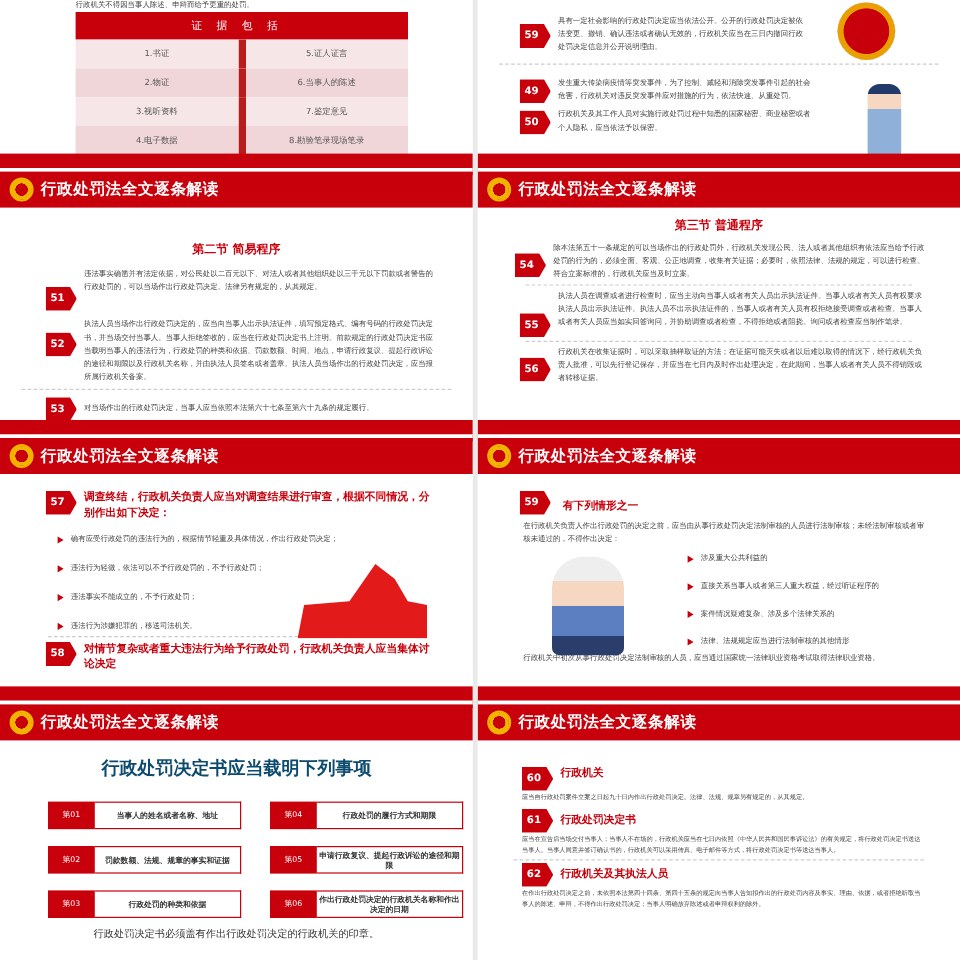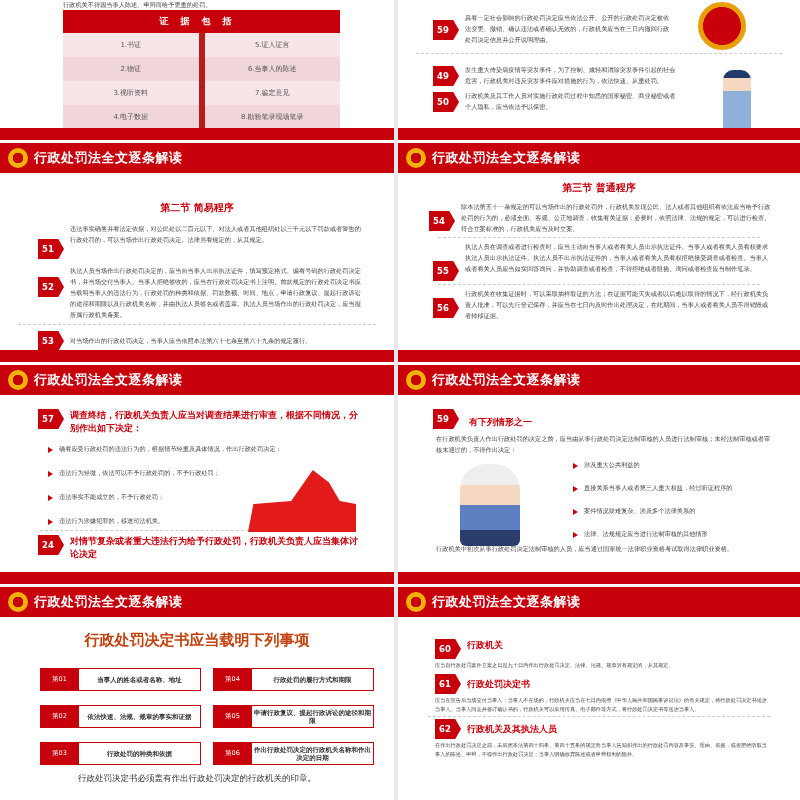"证据包括" .tbl .th { font-weight: bold -> normal }
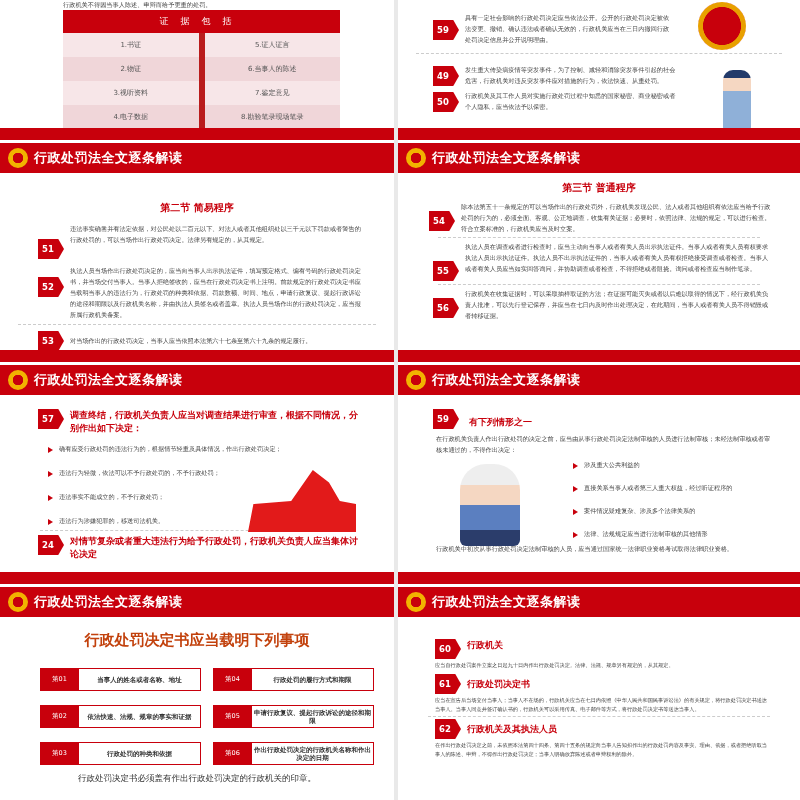"24" div.badge { text: 24 -> 58 }
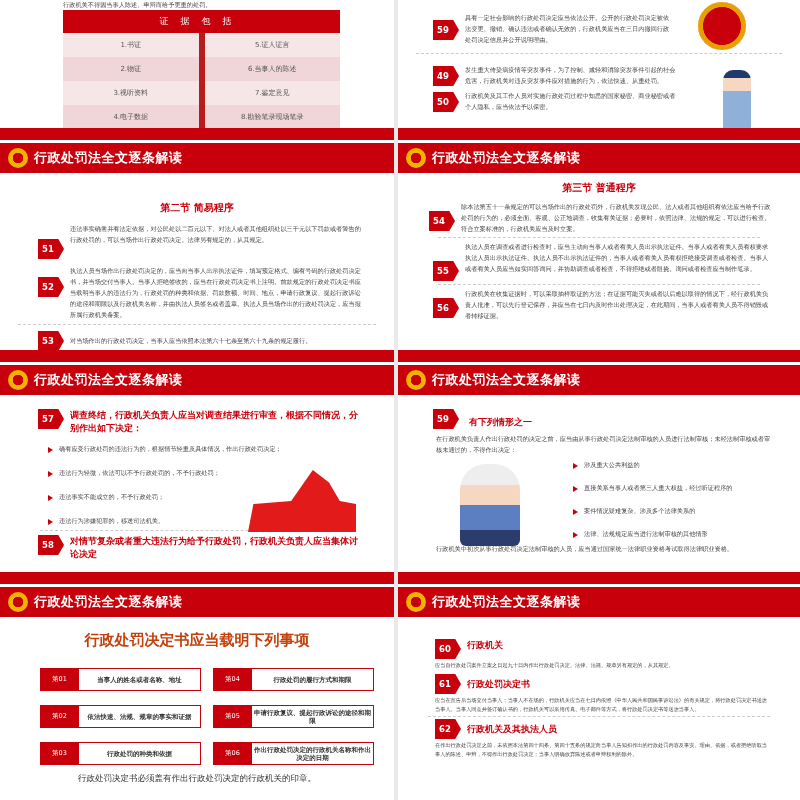"行政处罚决定书应当载明下列事项" div { color: #c2410c -> #0c4a6e }
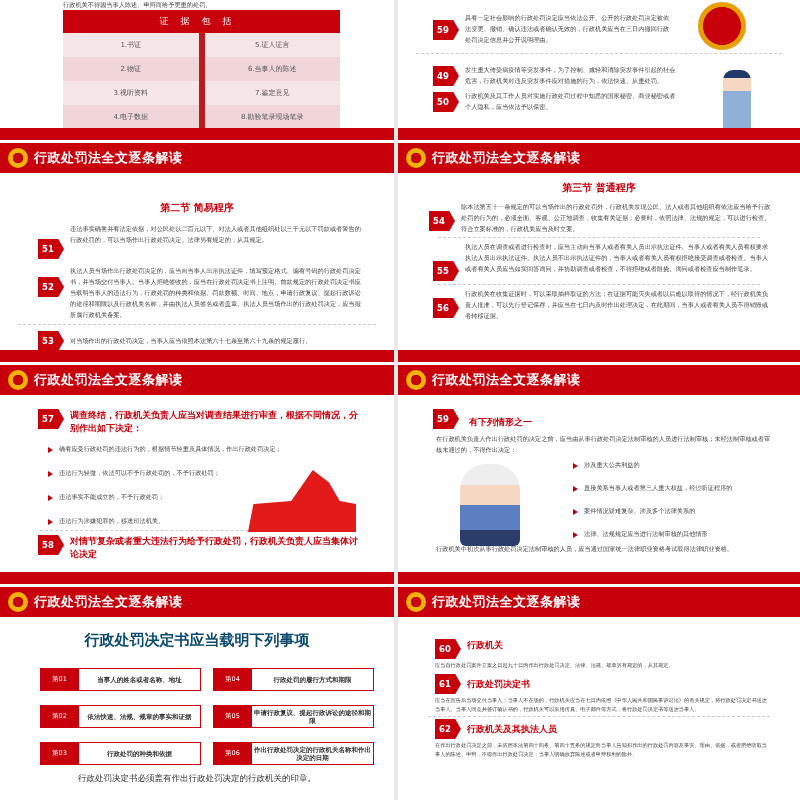"第01" div { gap: 12px -> 24px }
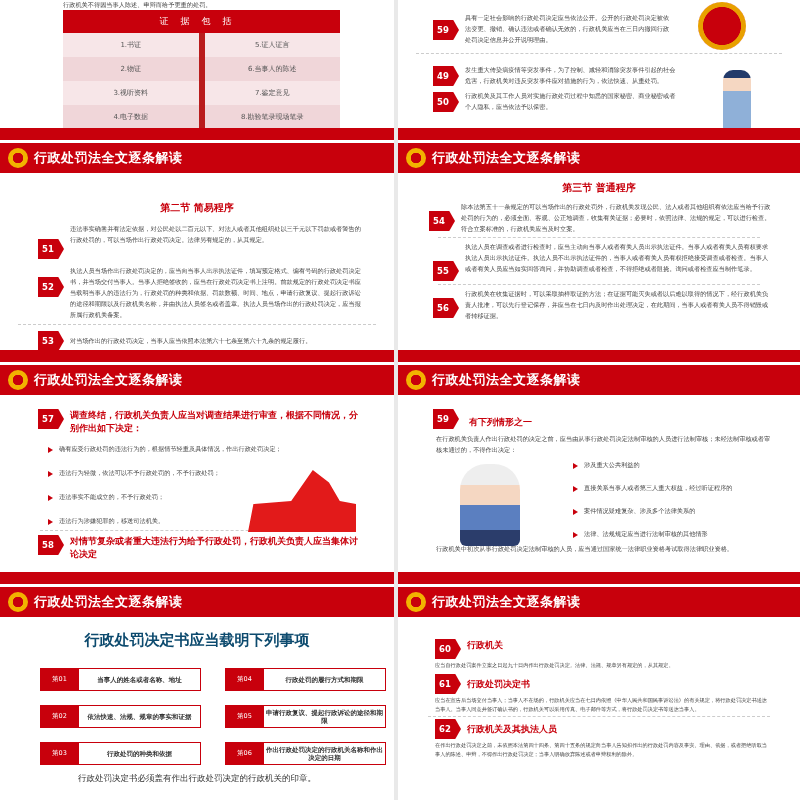"依法快速、法规、规章的事实和证据" div.v { text: 依法快速 -> 罚款数额 }
